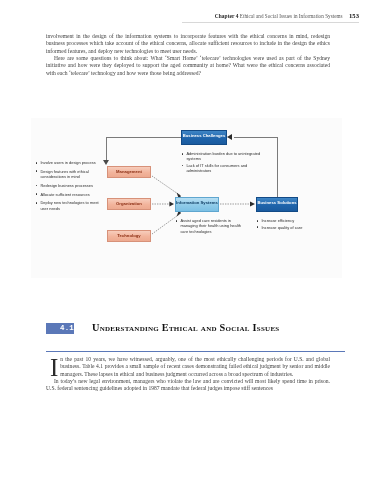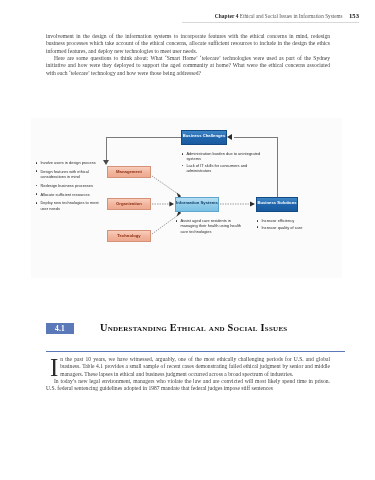"4.1" .sect-num { font-family: Liberation Serif, serif -> Liberation Mono, monospace; text-align: center -> right }
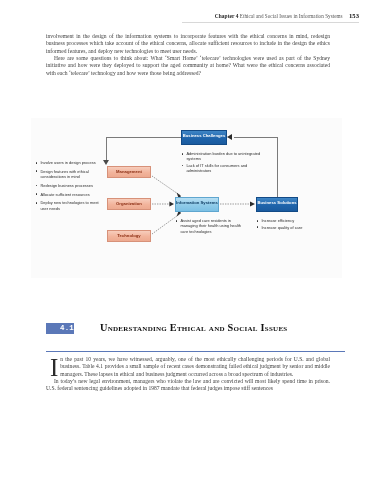"Understanding Ethical and Social Issues" .sect-title { left: 54px -> 46px }
